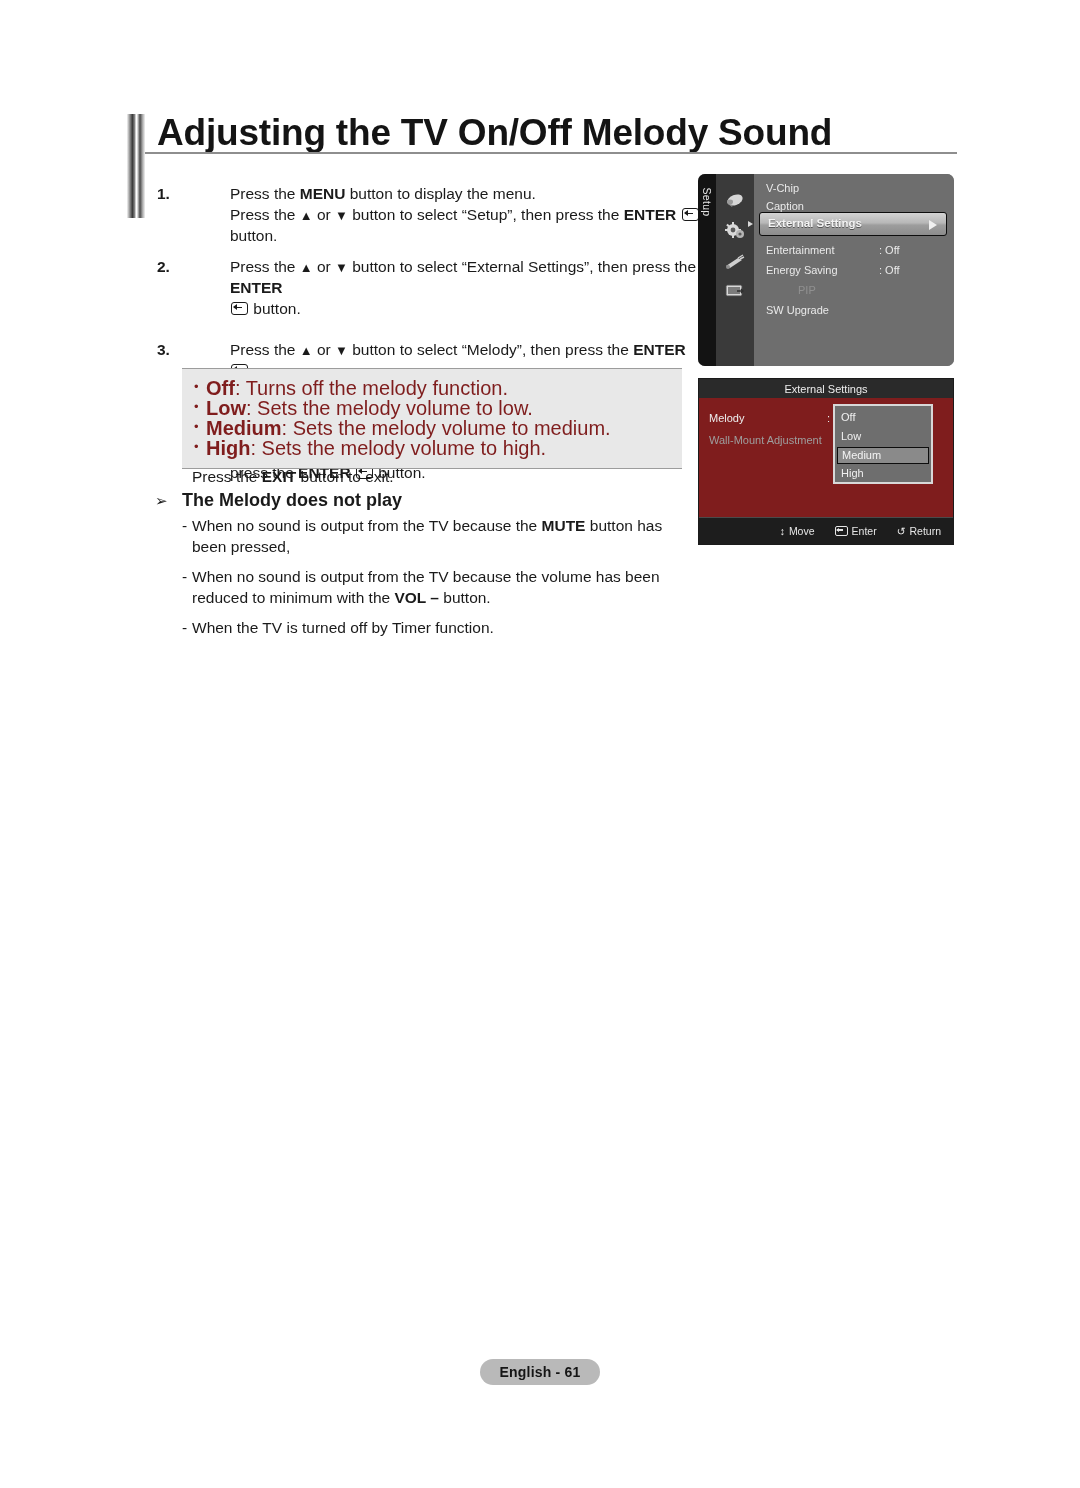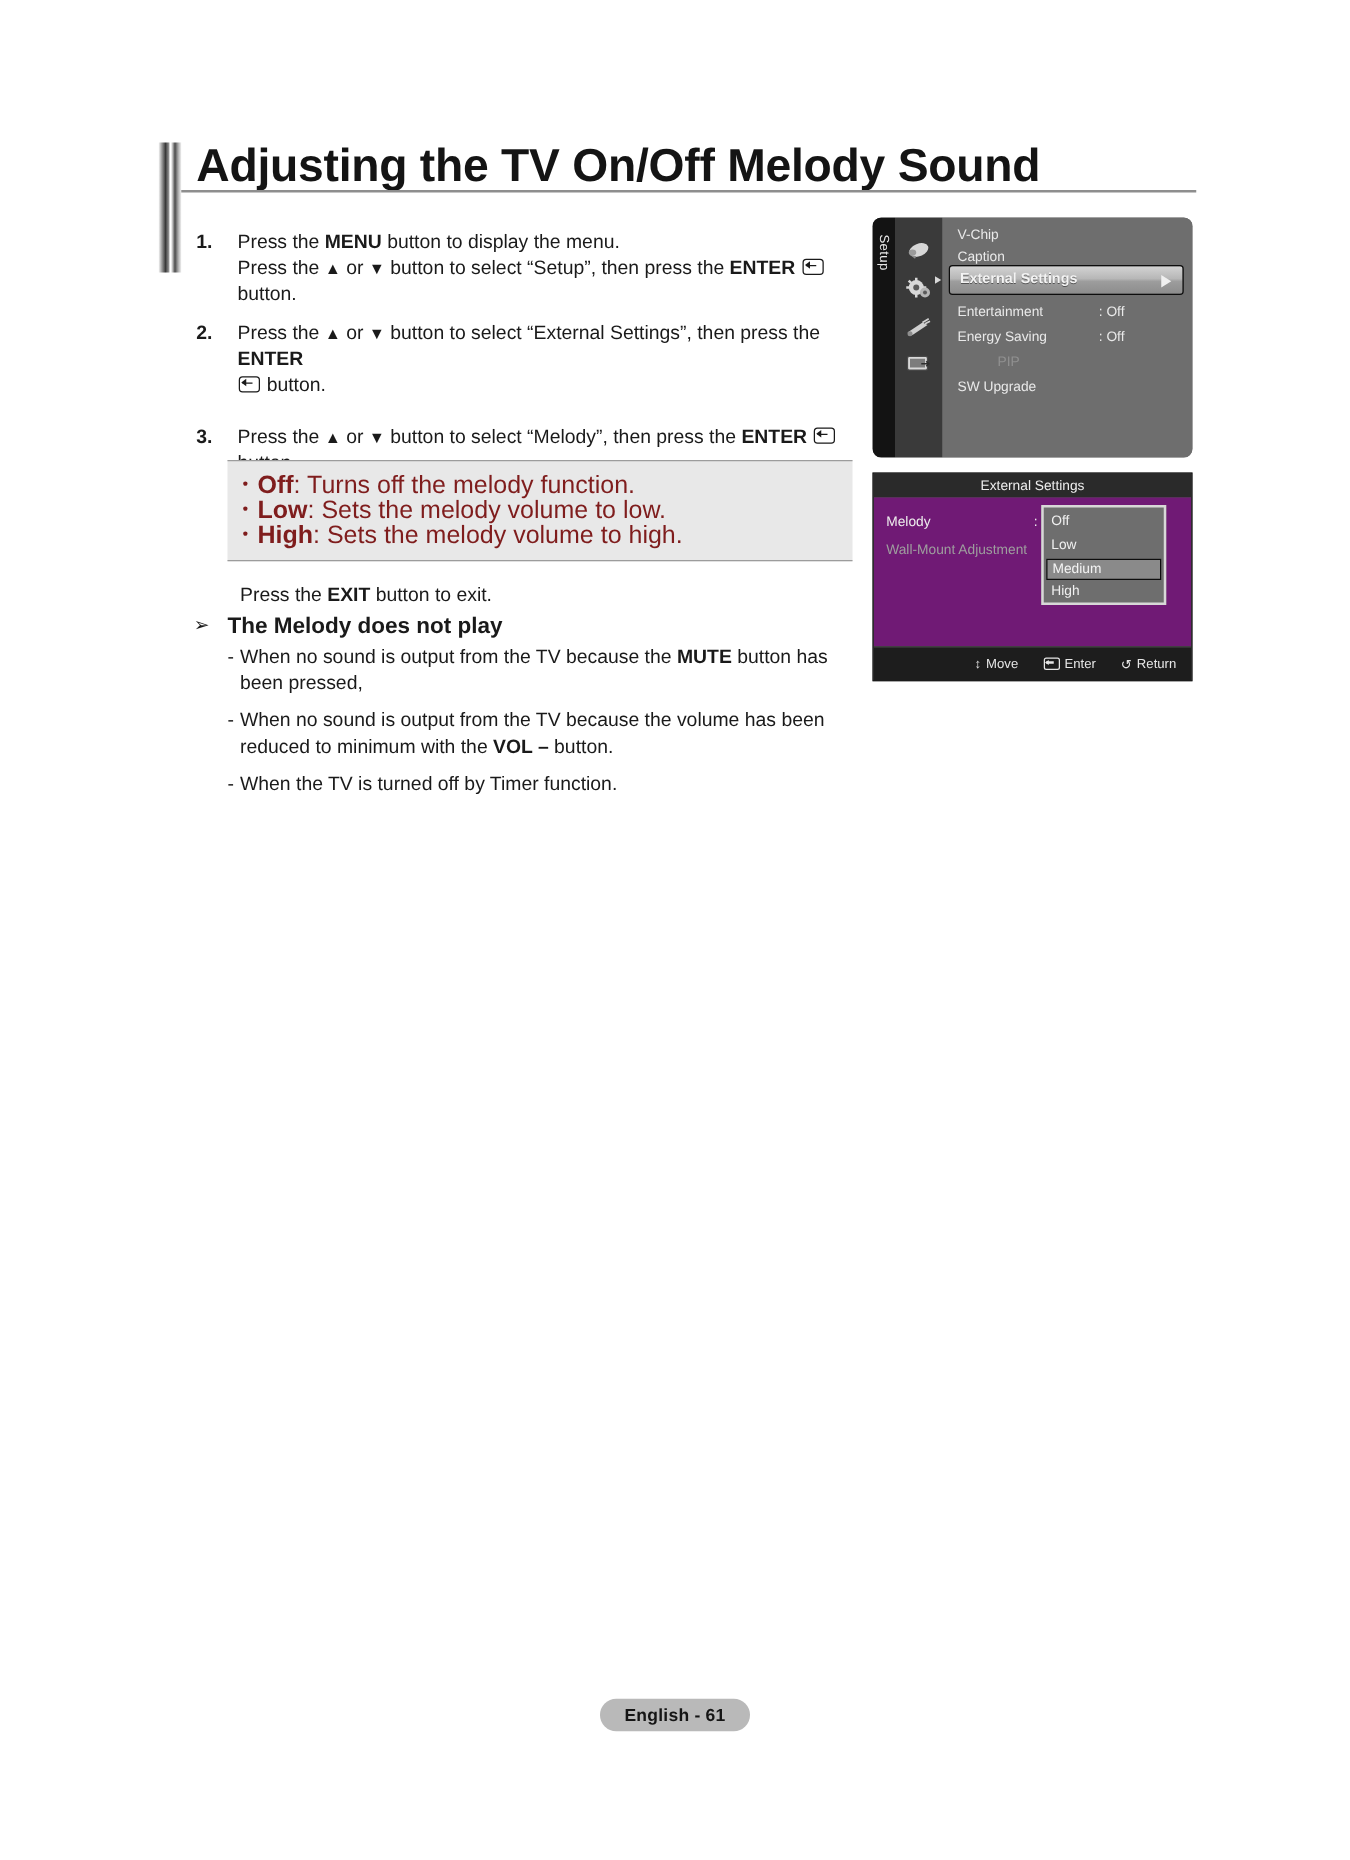"Press the MENU button to" .step-body { margin-left: none -> 40px }
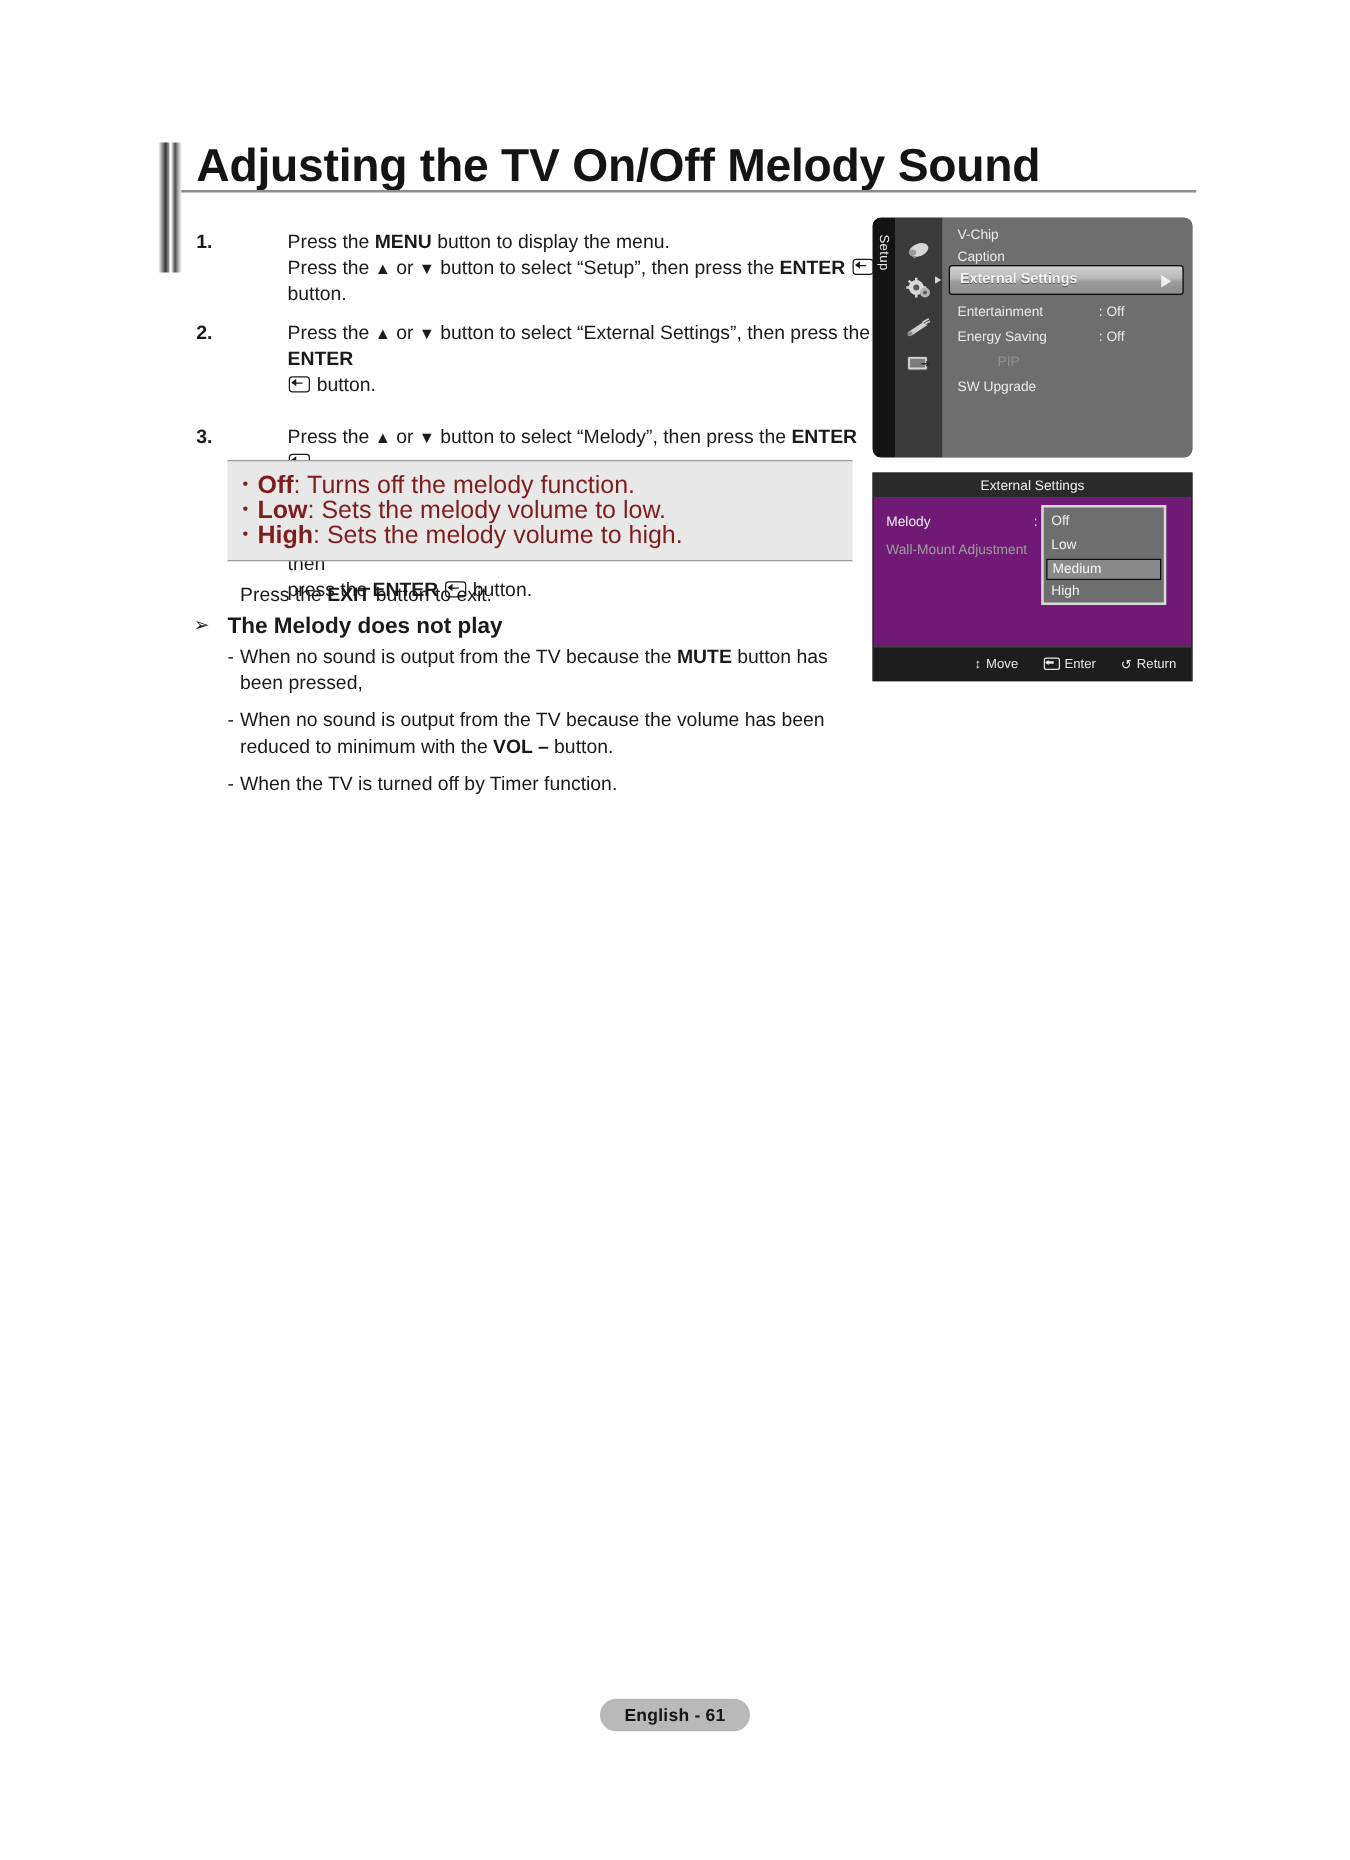"Medium: Sets the melody volume" li { html: none -> <li><b>Medium</b><span>: Sets the melody volume to medium.</span></li> }
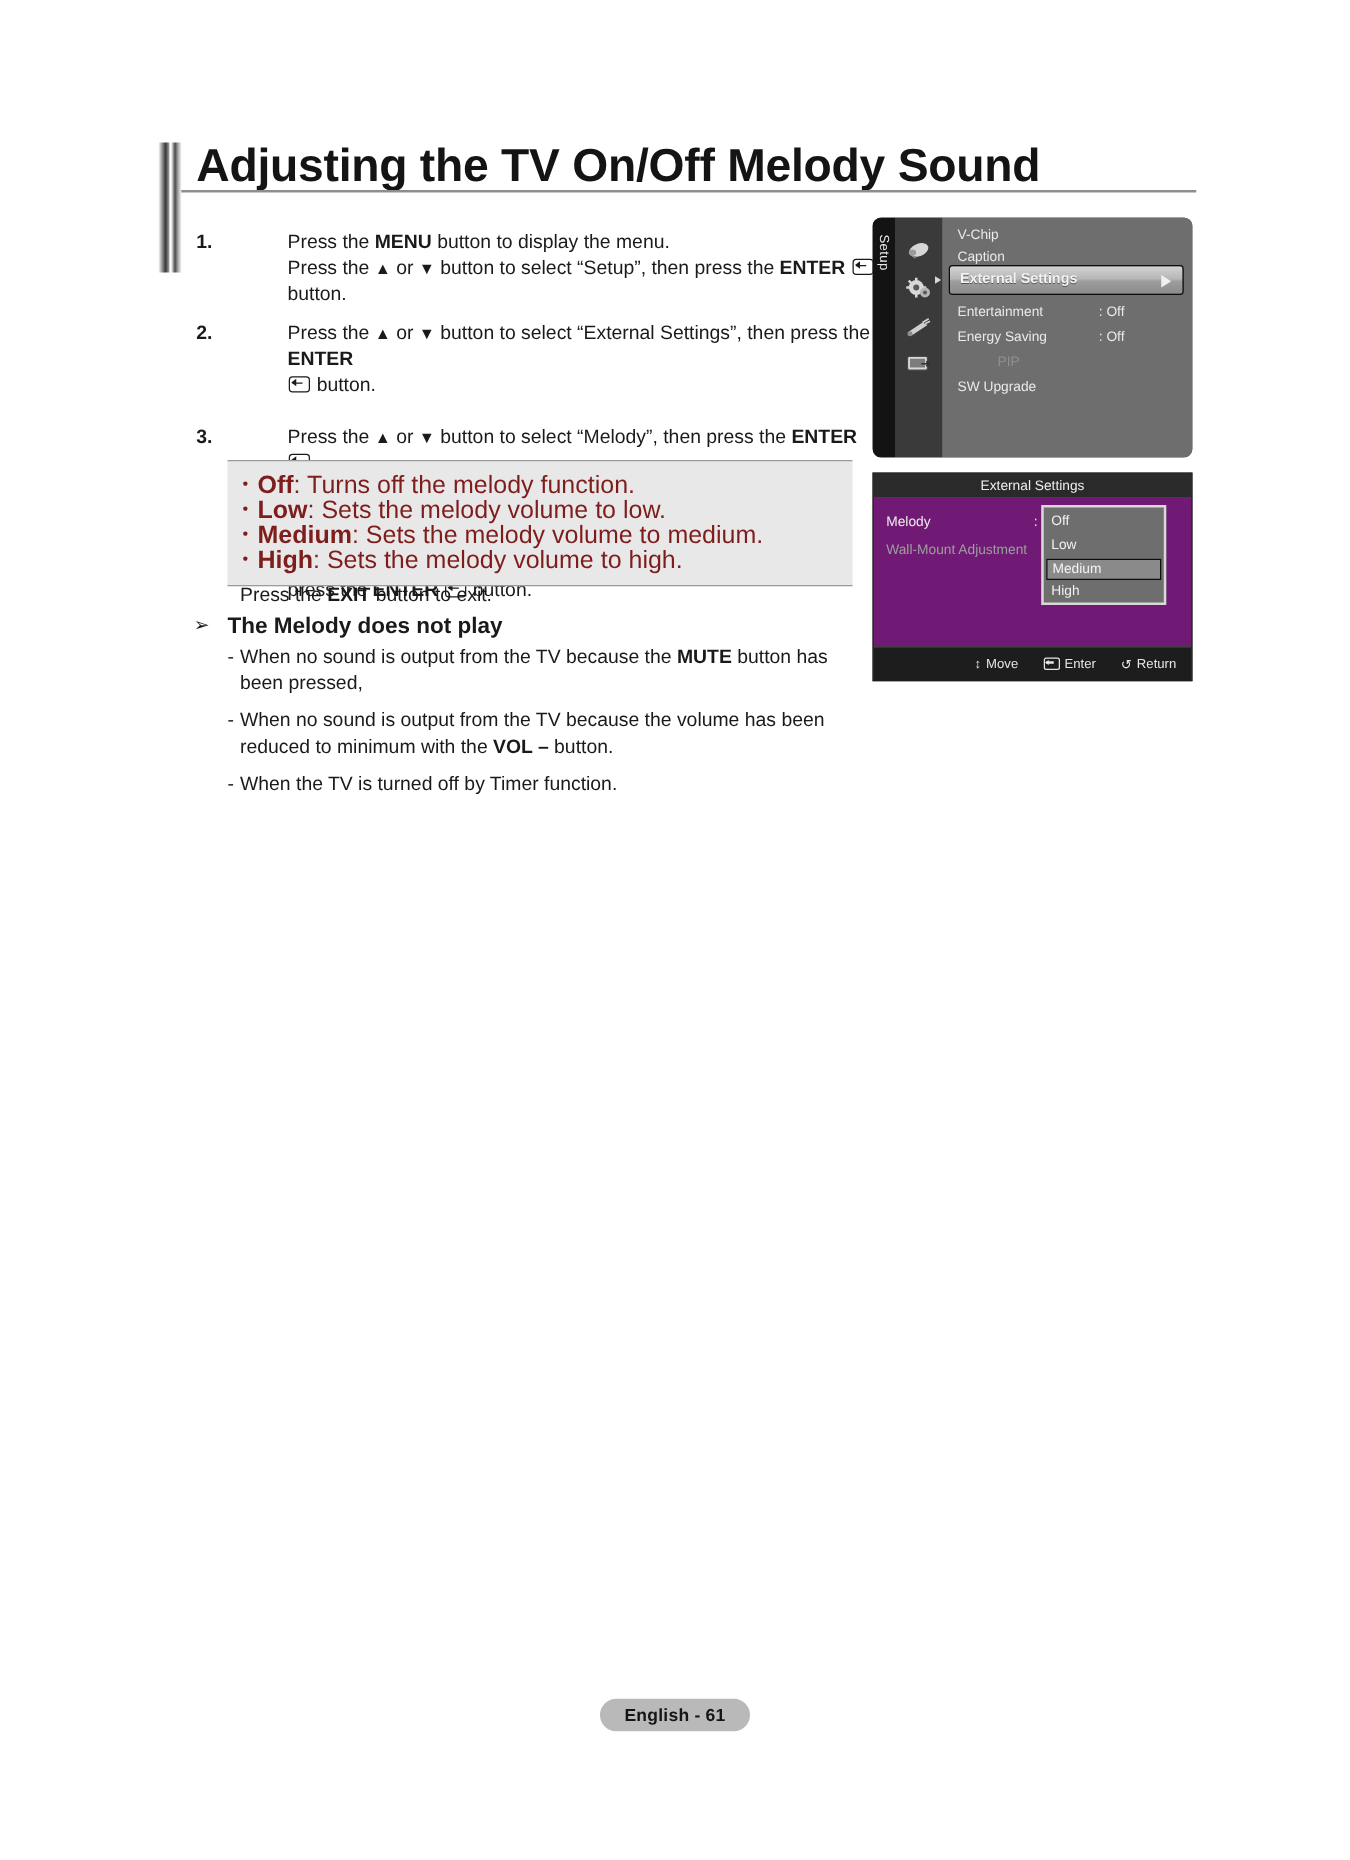"Melody" .osd2 .body { background: #701a75 -> #7f1d1d }
